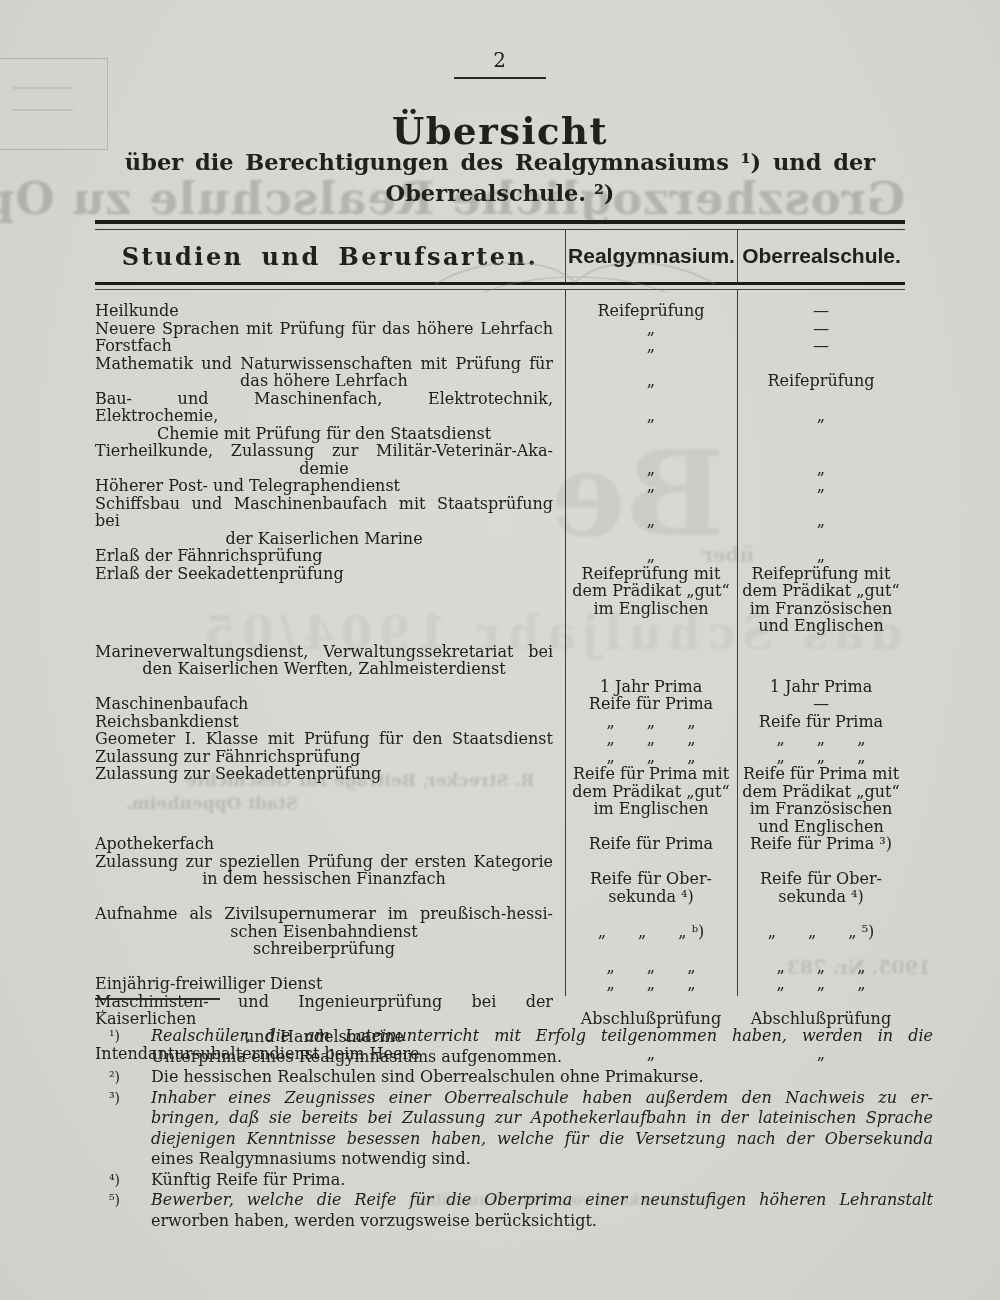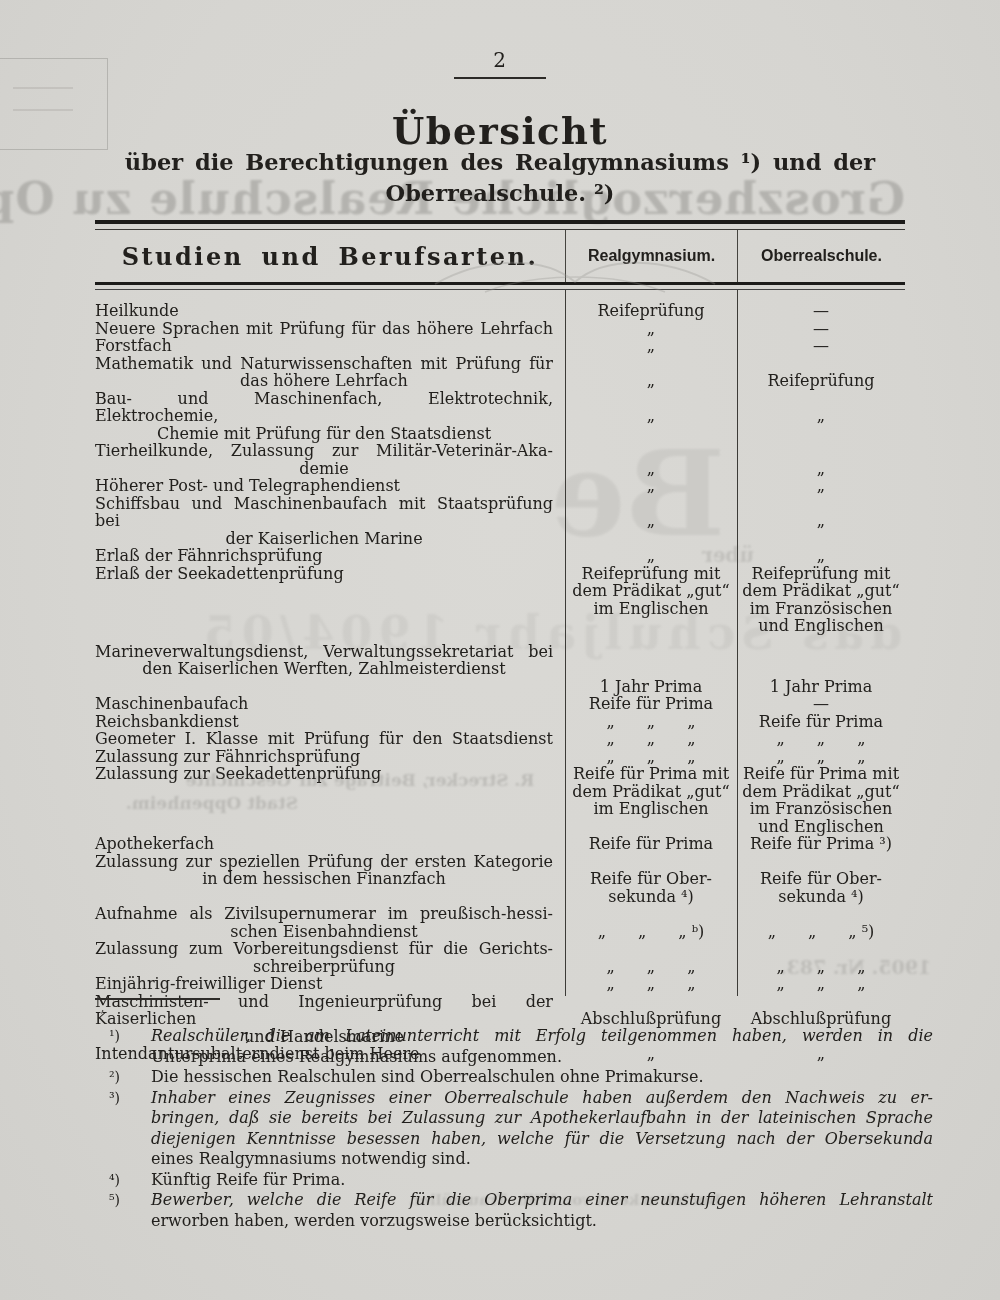"Realgymnasium." .h-col { font-size: 16px -> 21px }
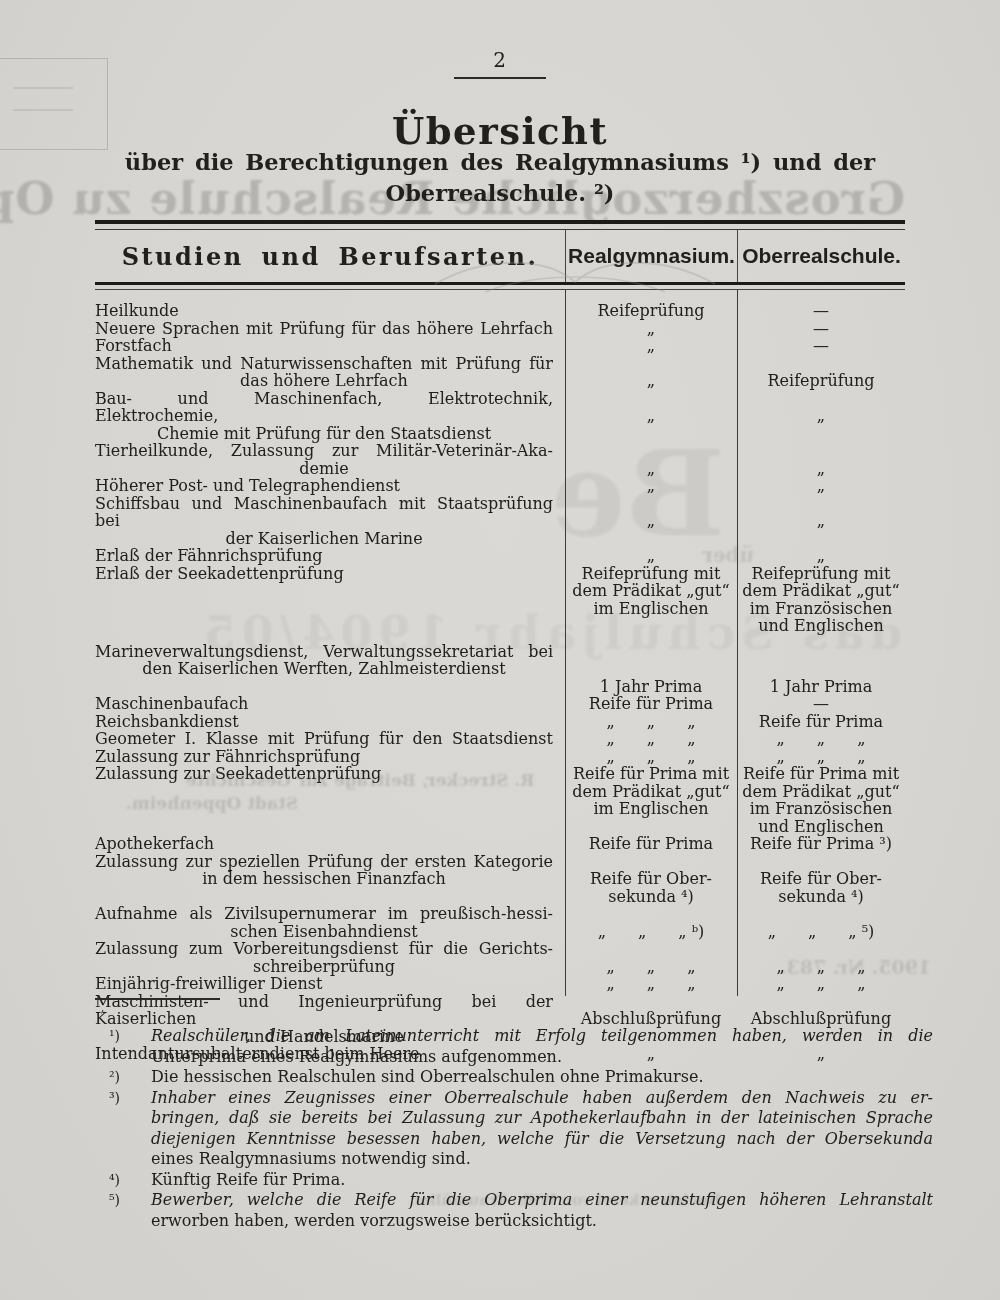"Zulassung zum Vorbereitungsdienst für" div.ln { html: <div>Zulassung zum Vorbereitungsdienst für die Gerichts-</div> -> none }
